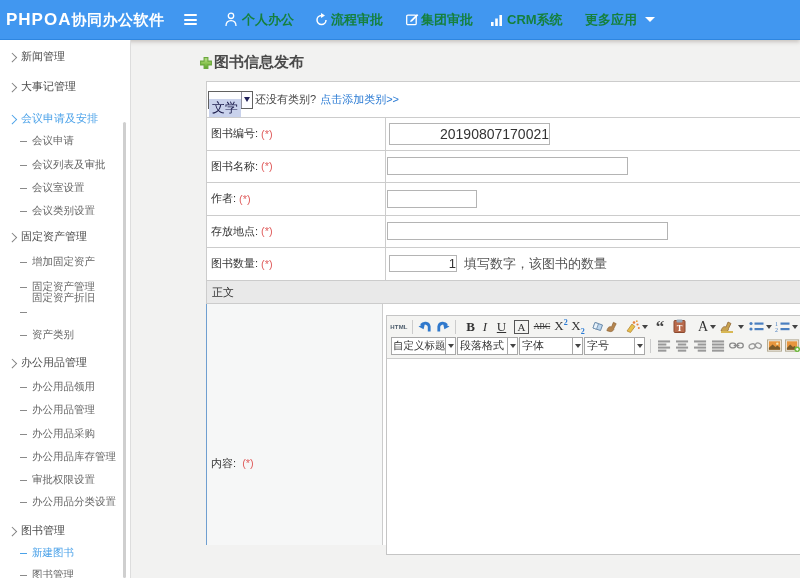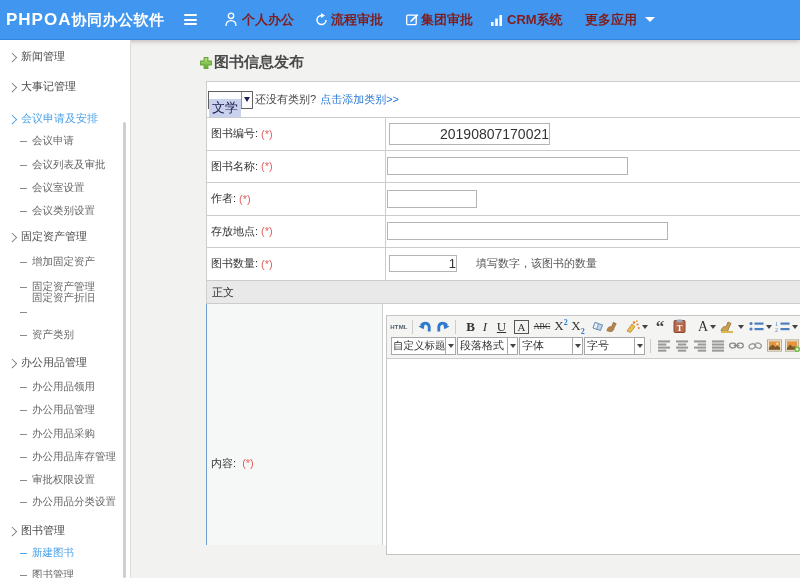"个人办公" .tmenu { color: #7f1d1d -> #15803d }
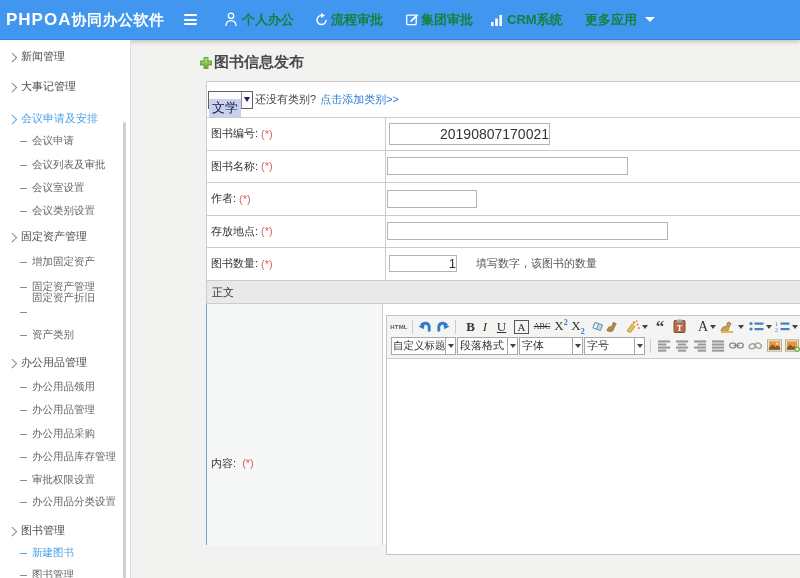"填写数字，该图书的数量" span { font-size: 11px -> 13px; margin-left: 19px -> 7px }
